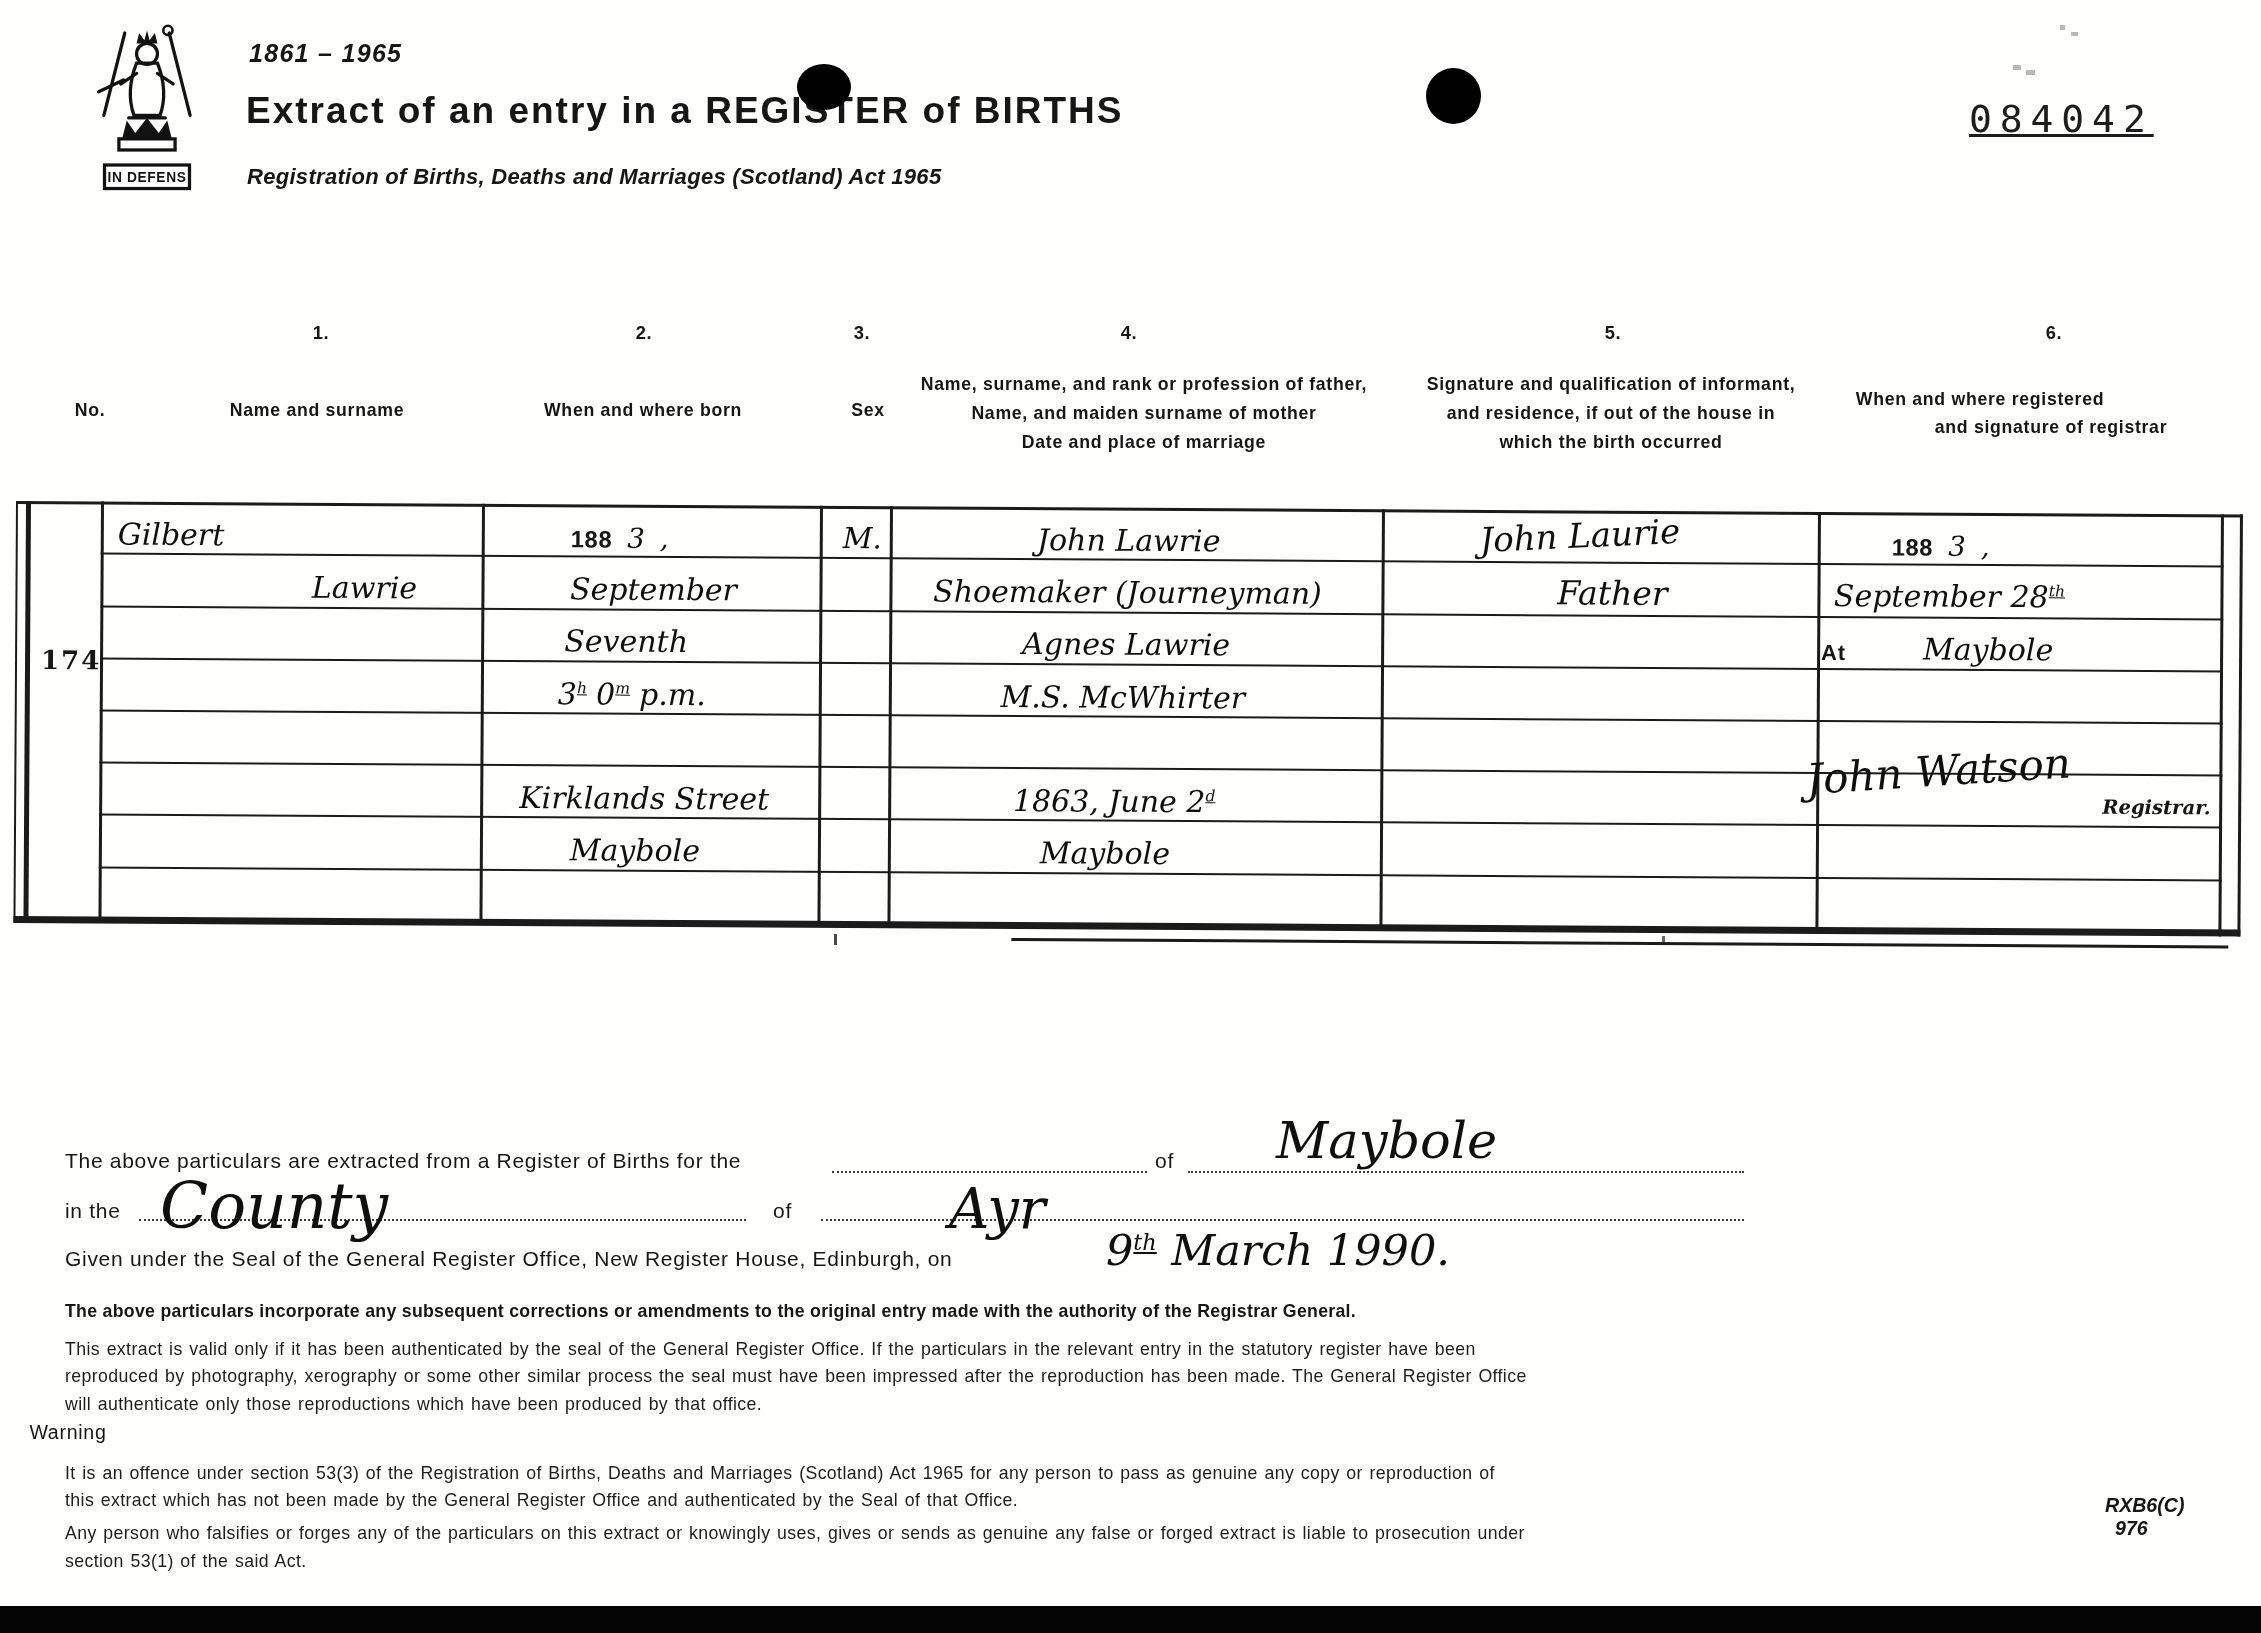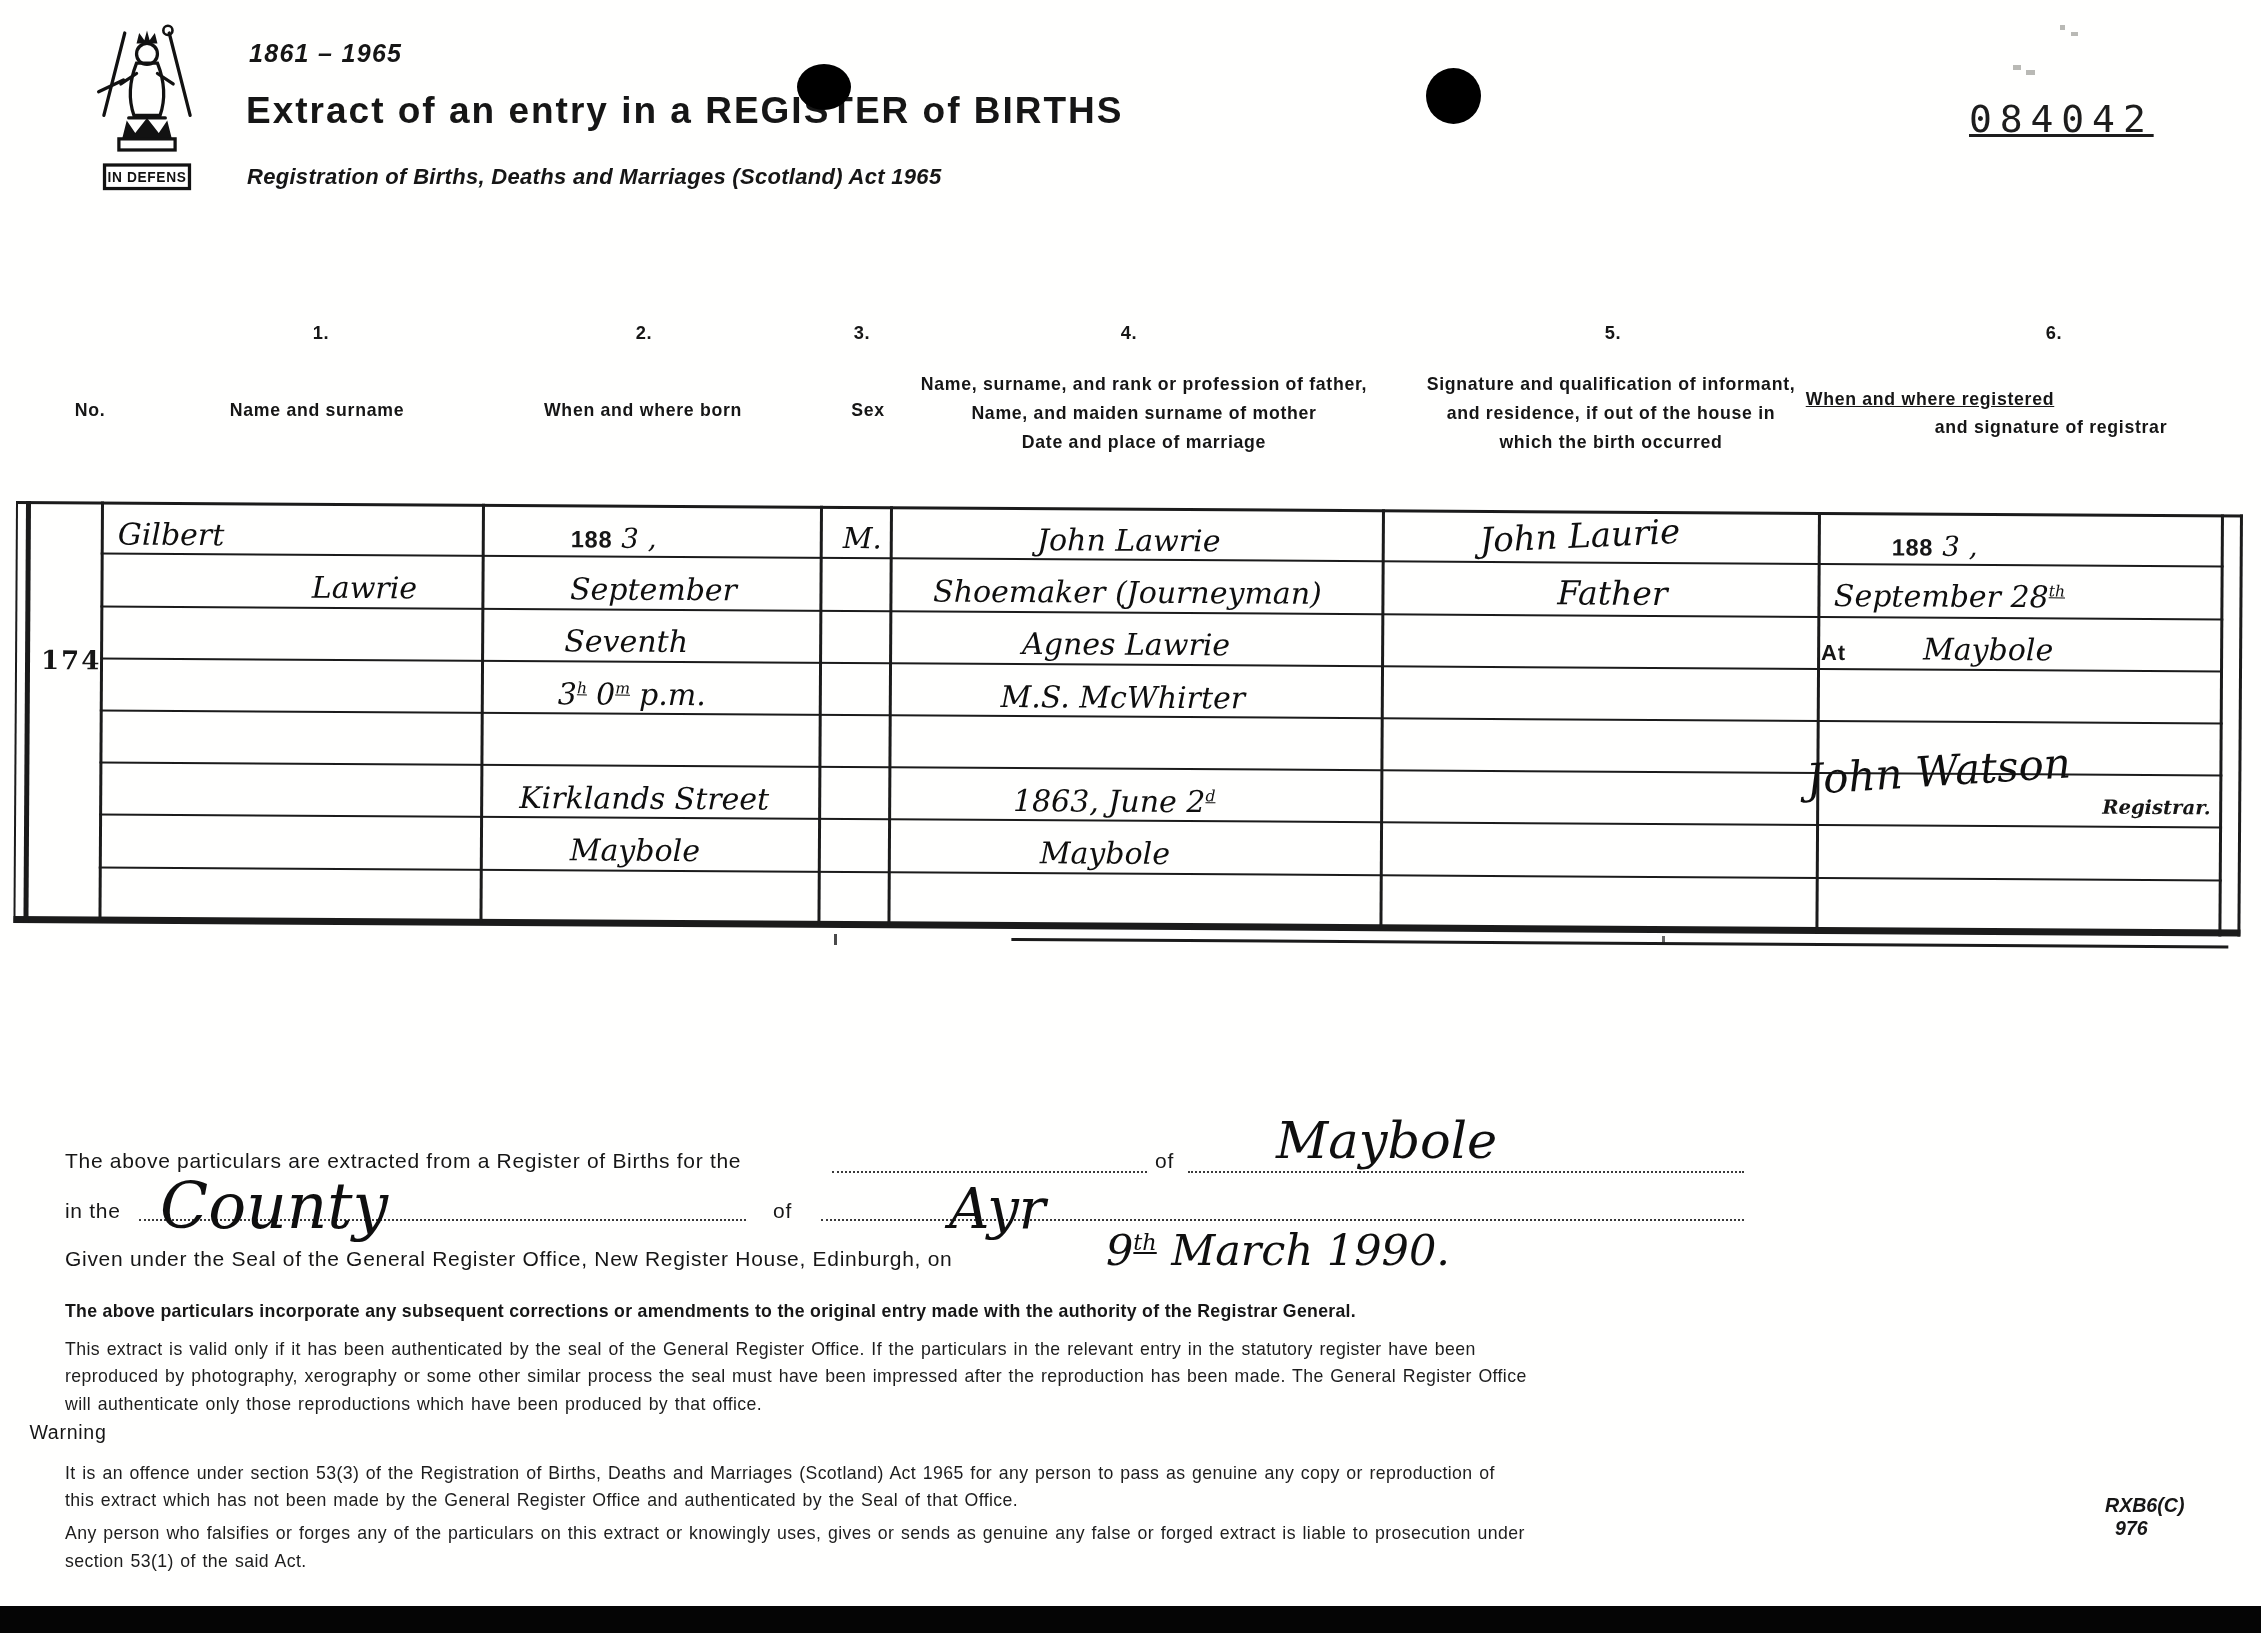"When and where registered" div.abs { left: 1930px -> 1980px; text-decoration: underline -> none }
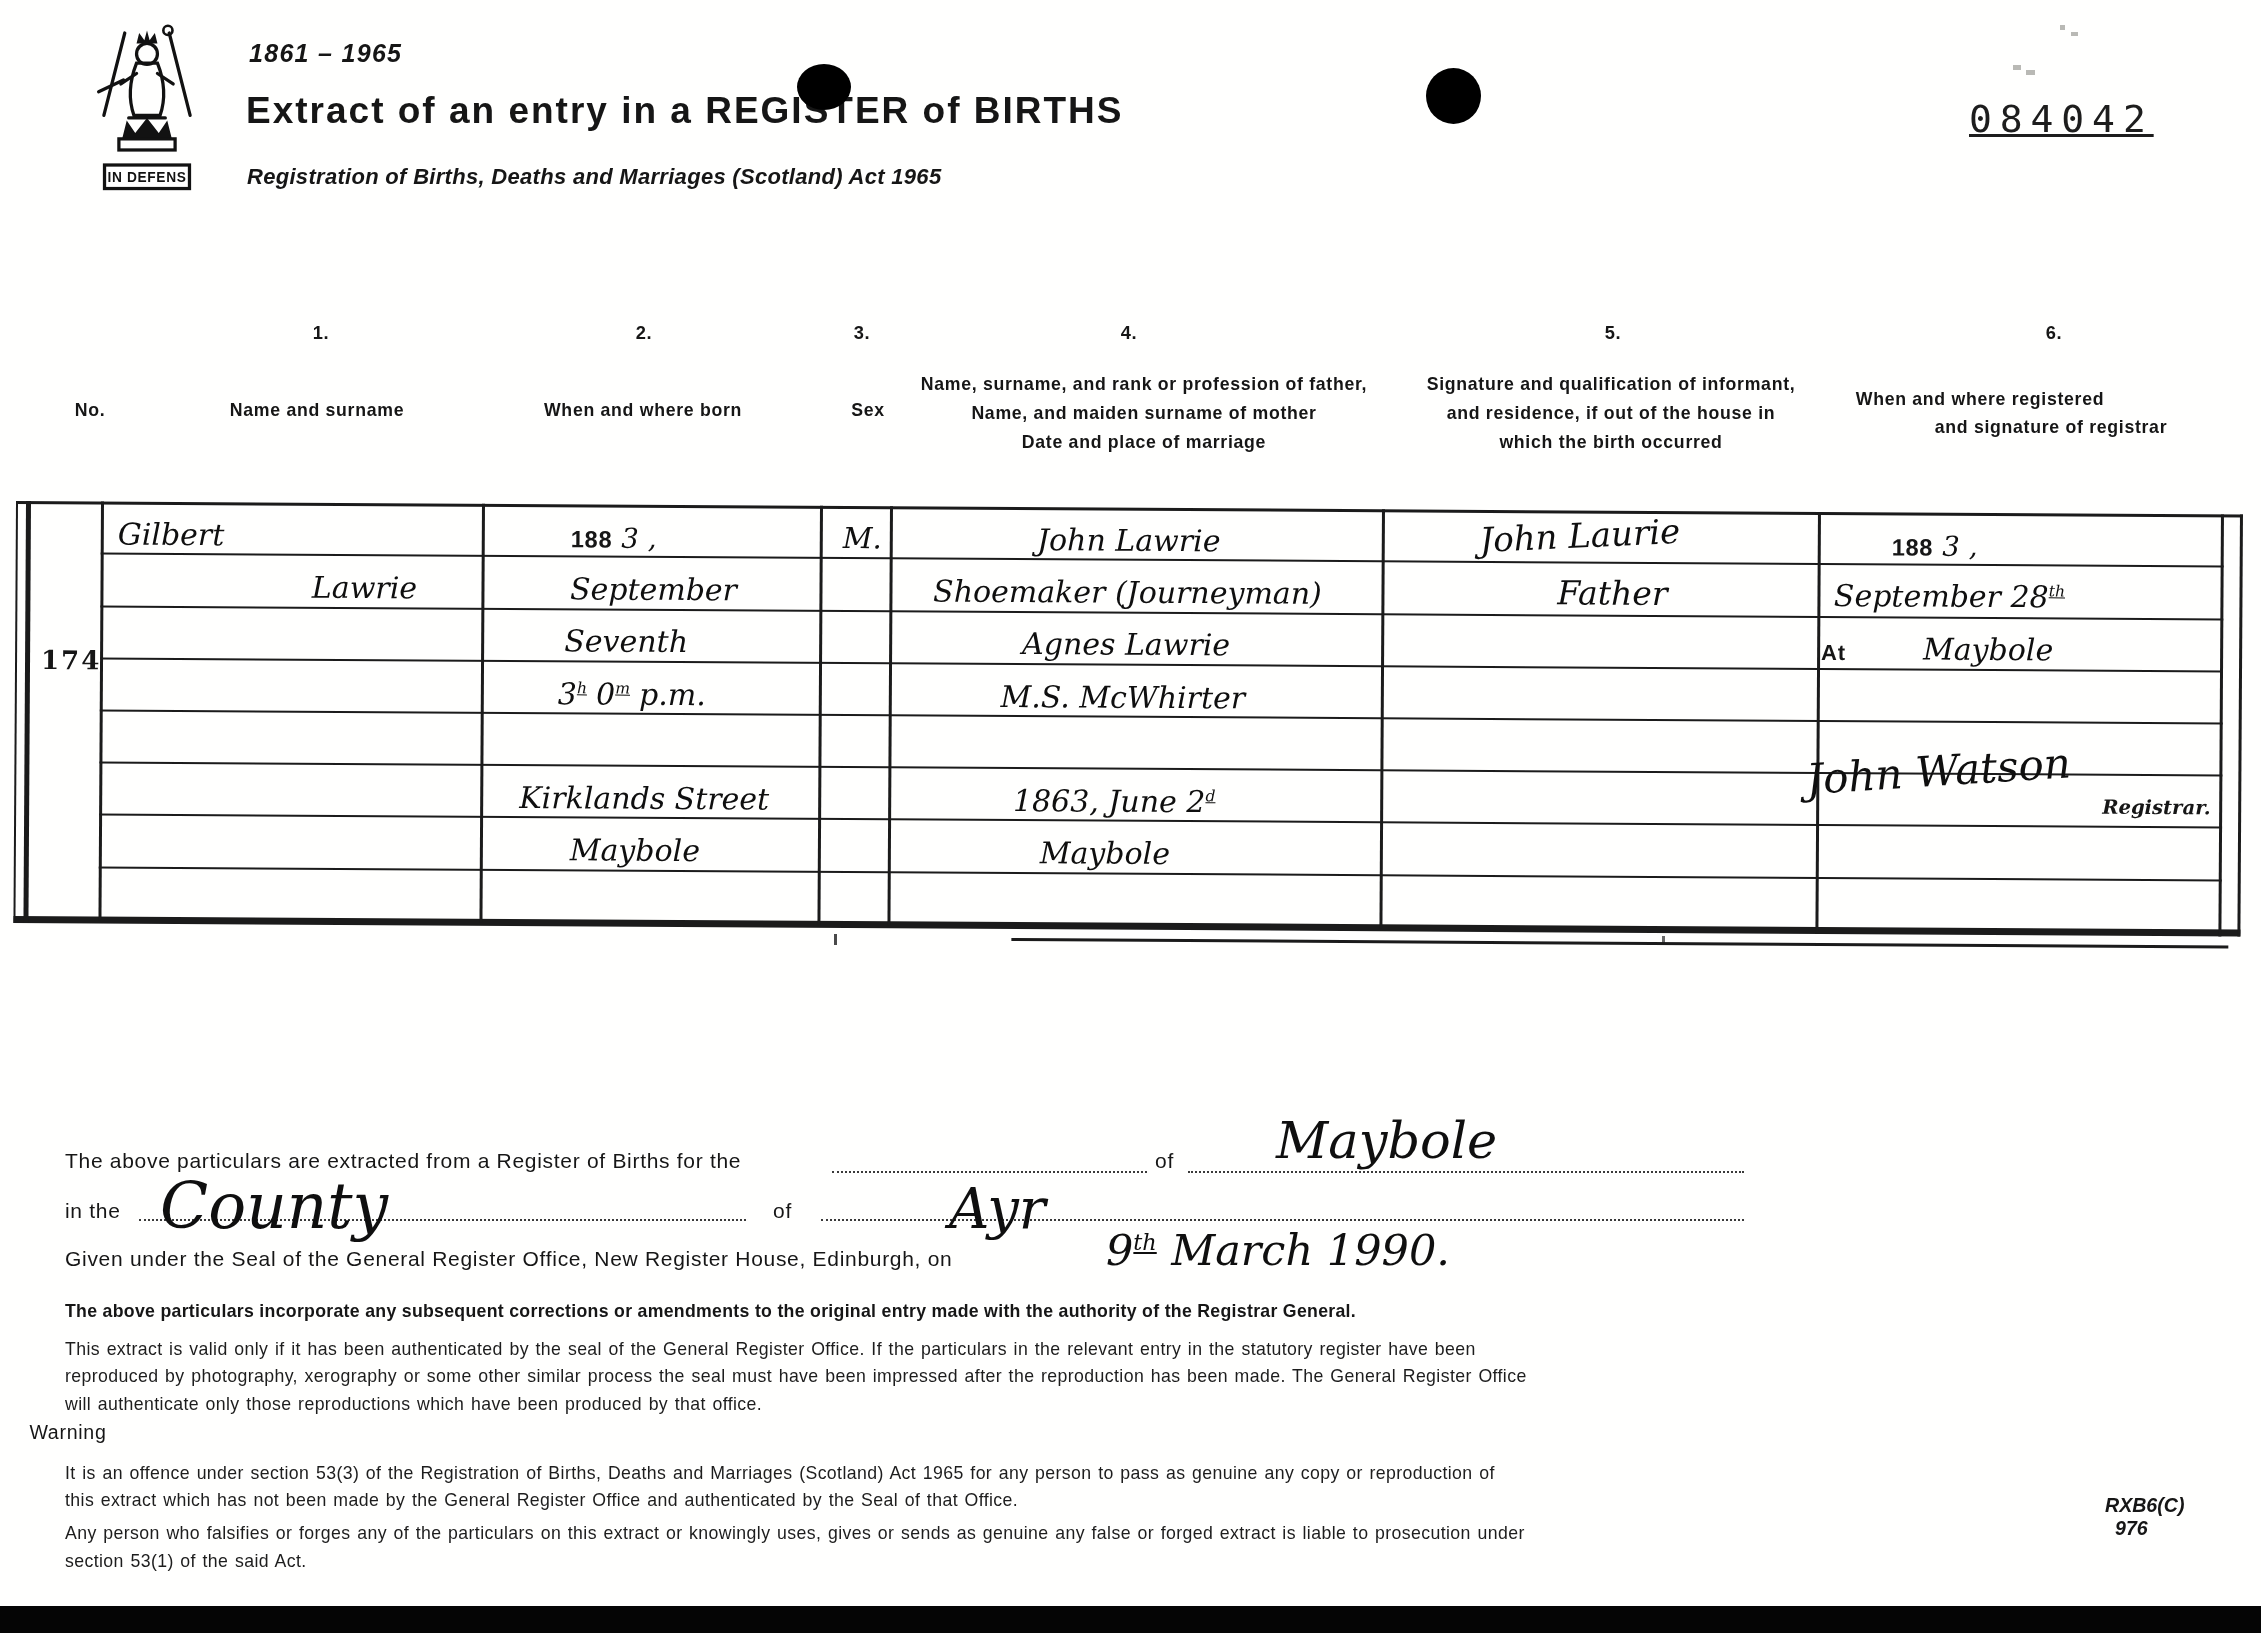"188" .yearmix { gap: 9px -> 15px }
